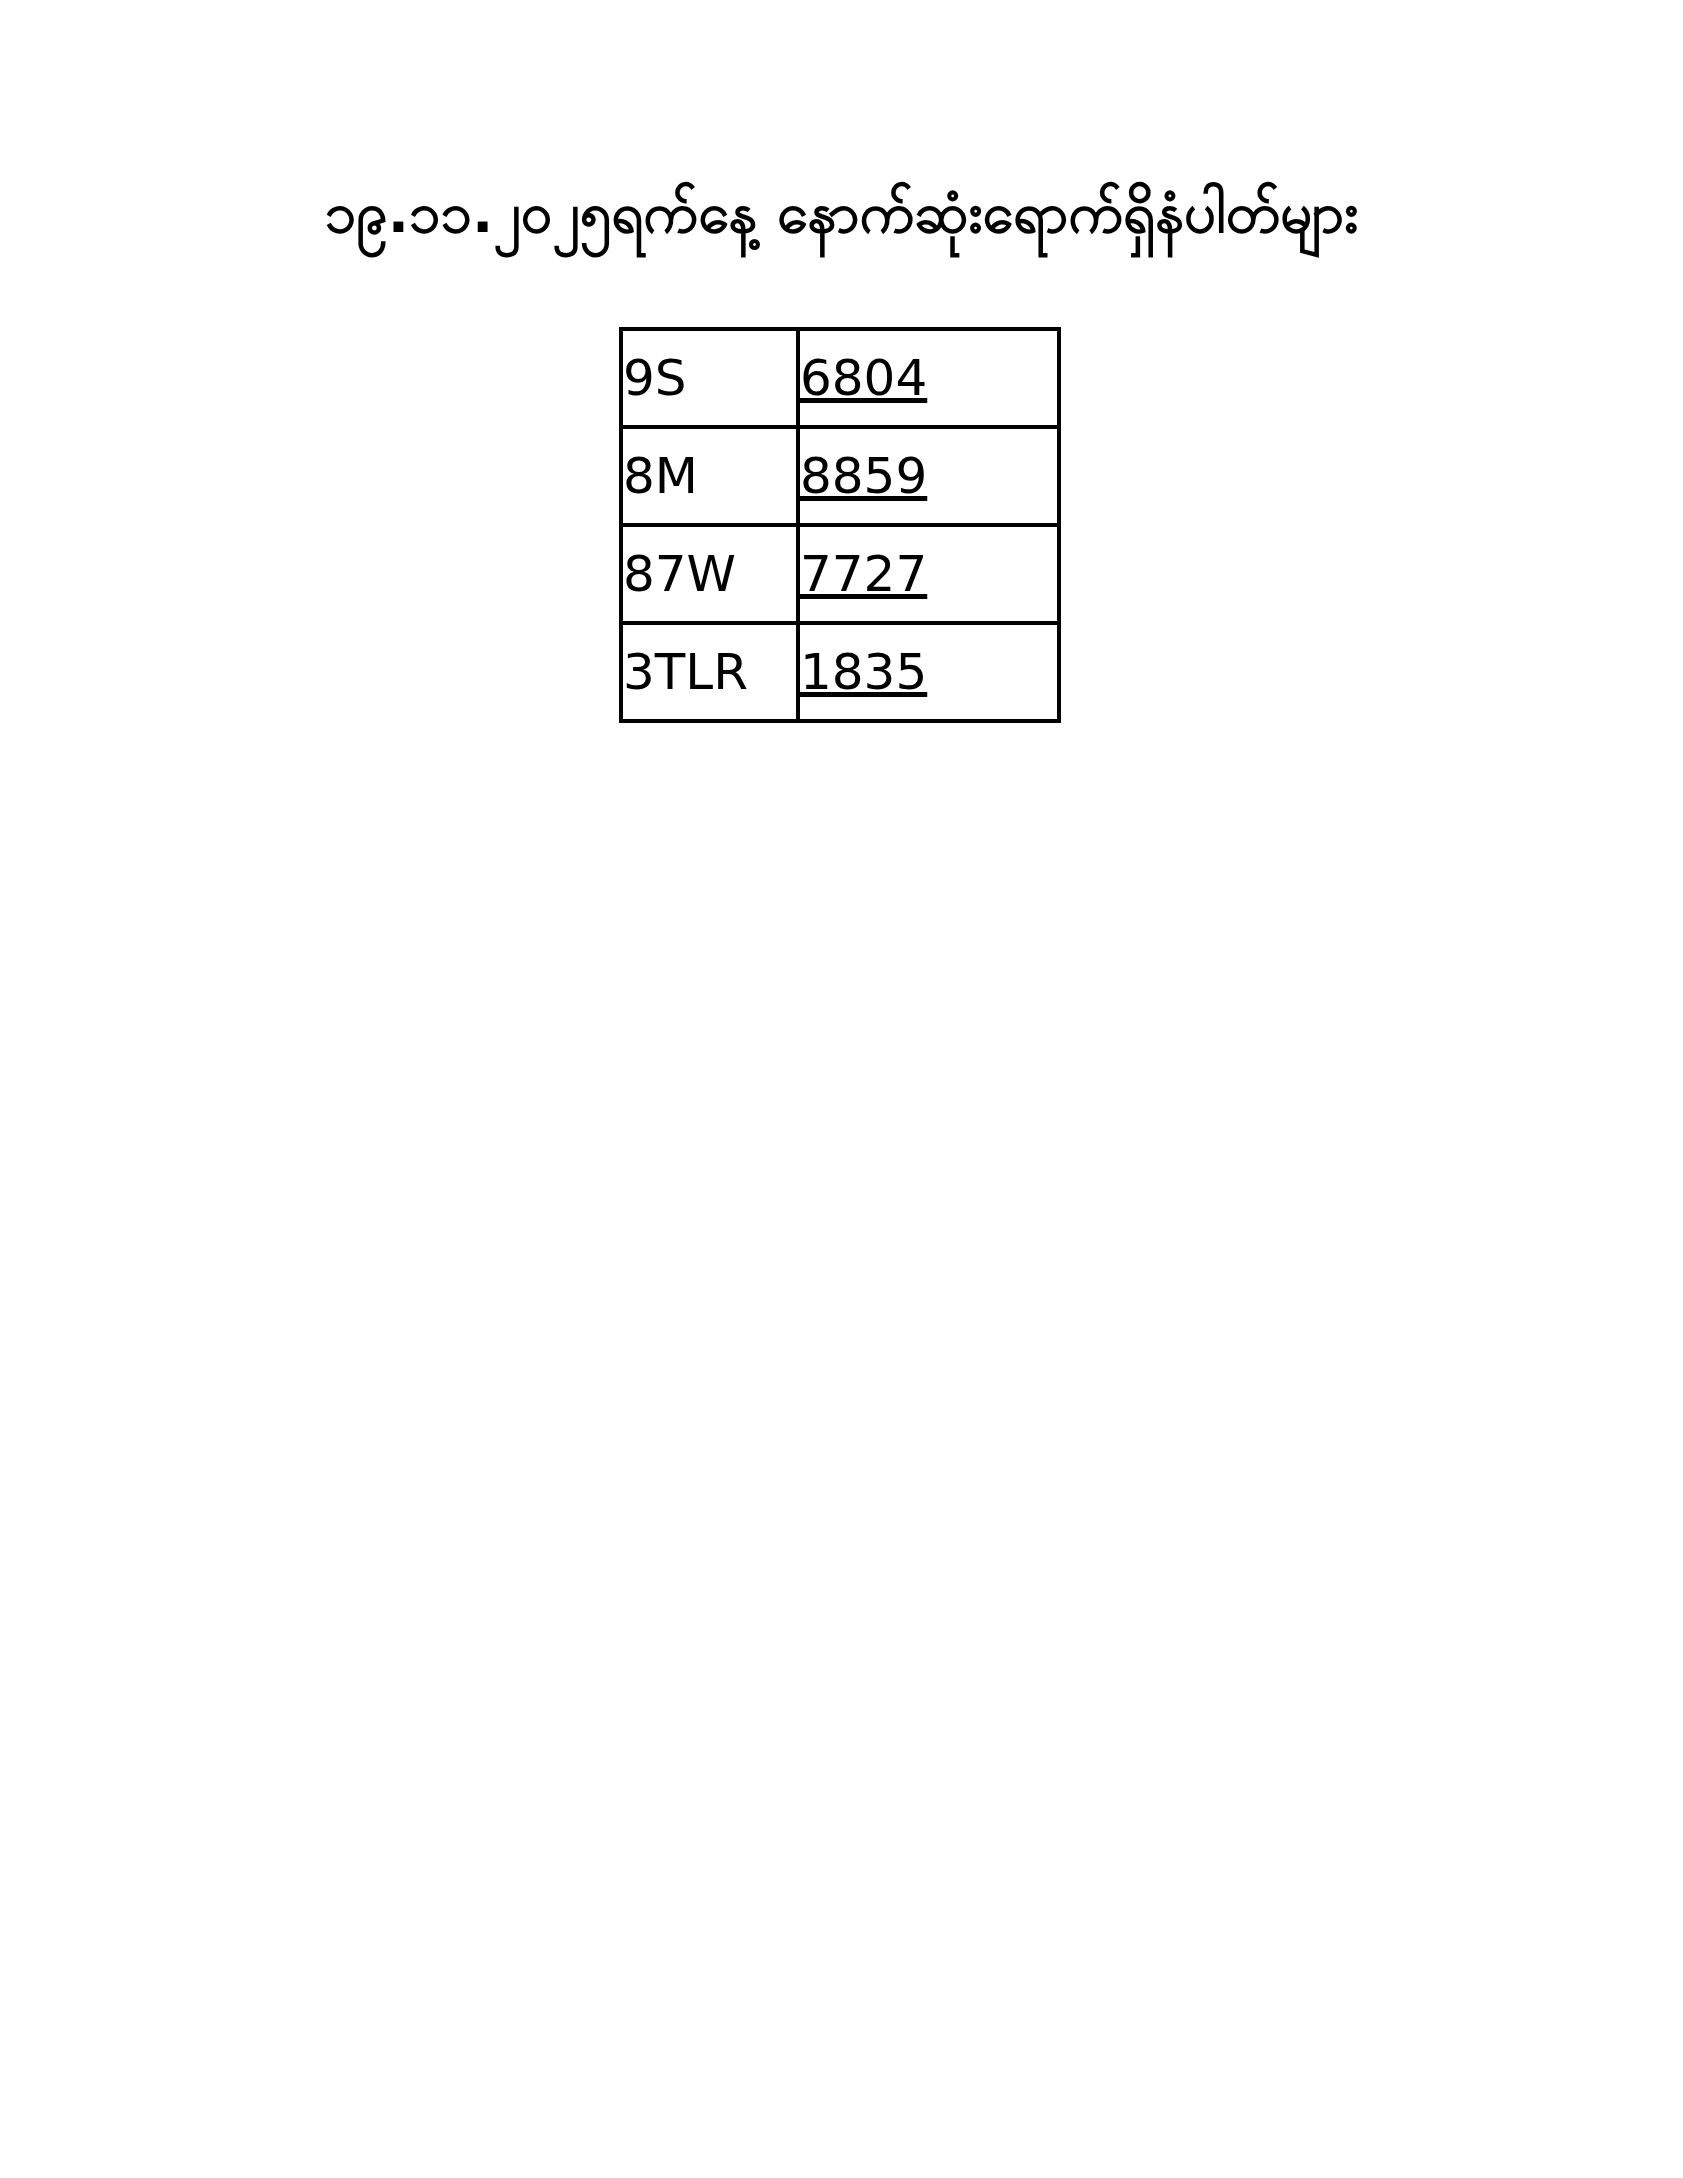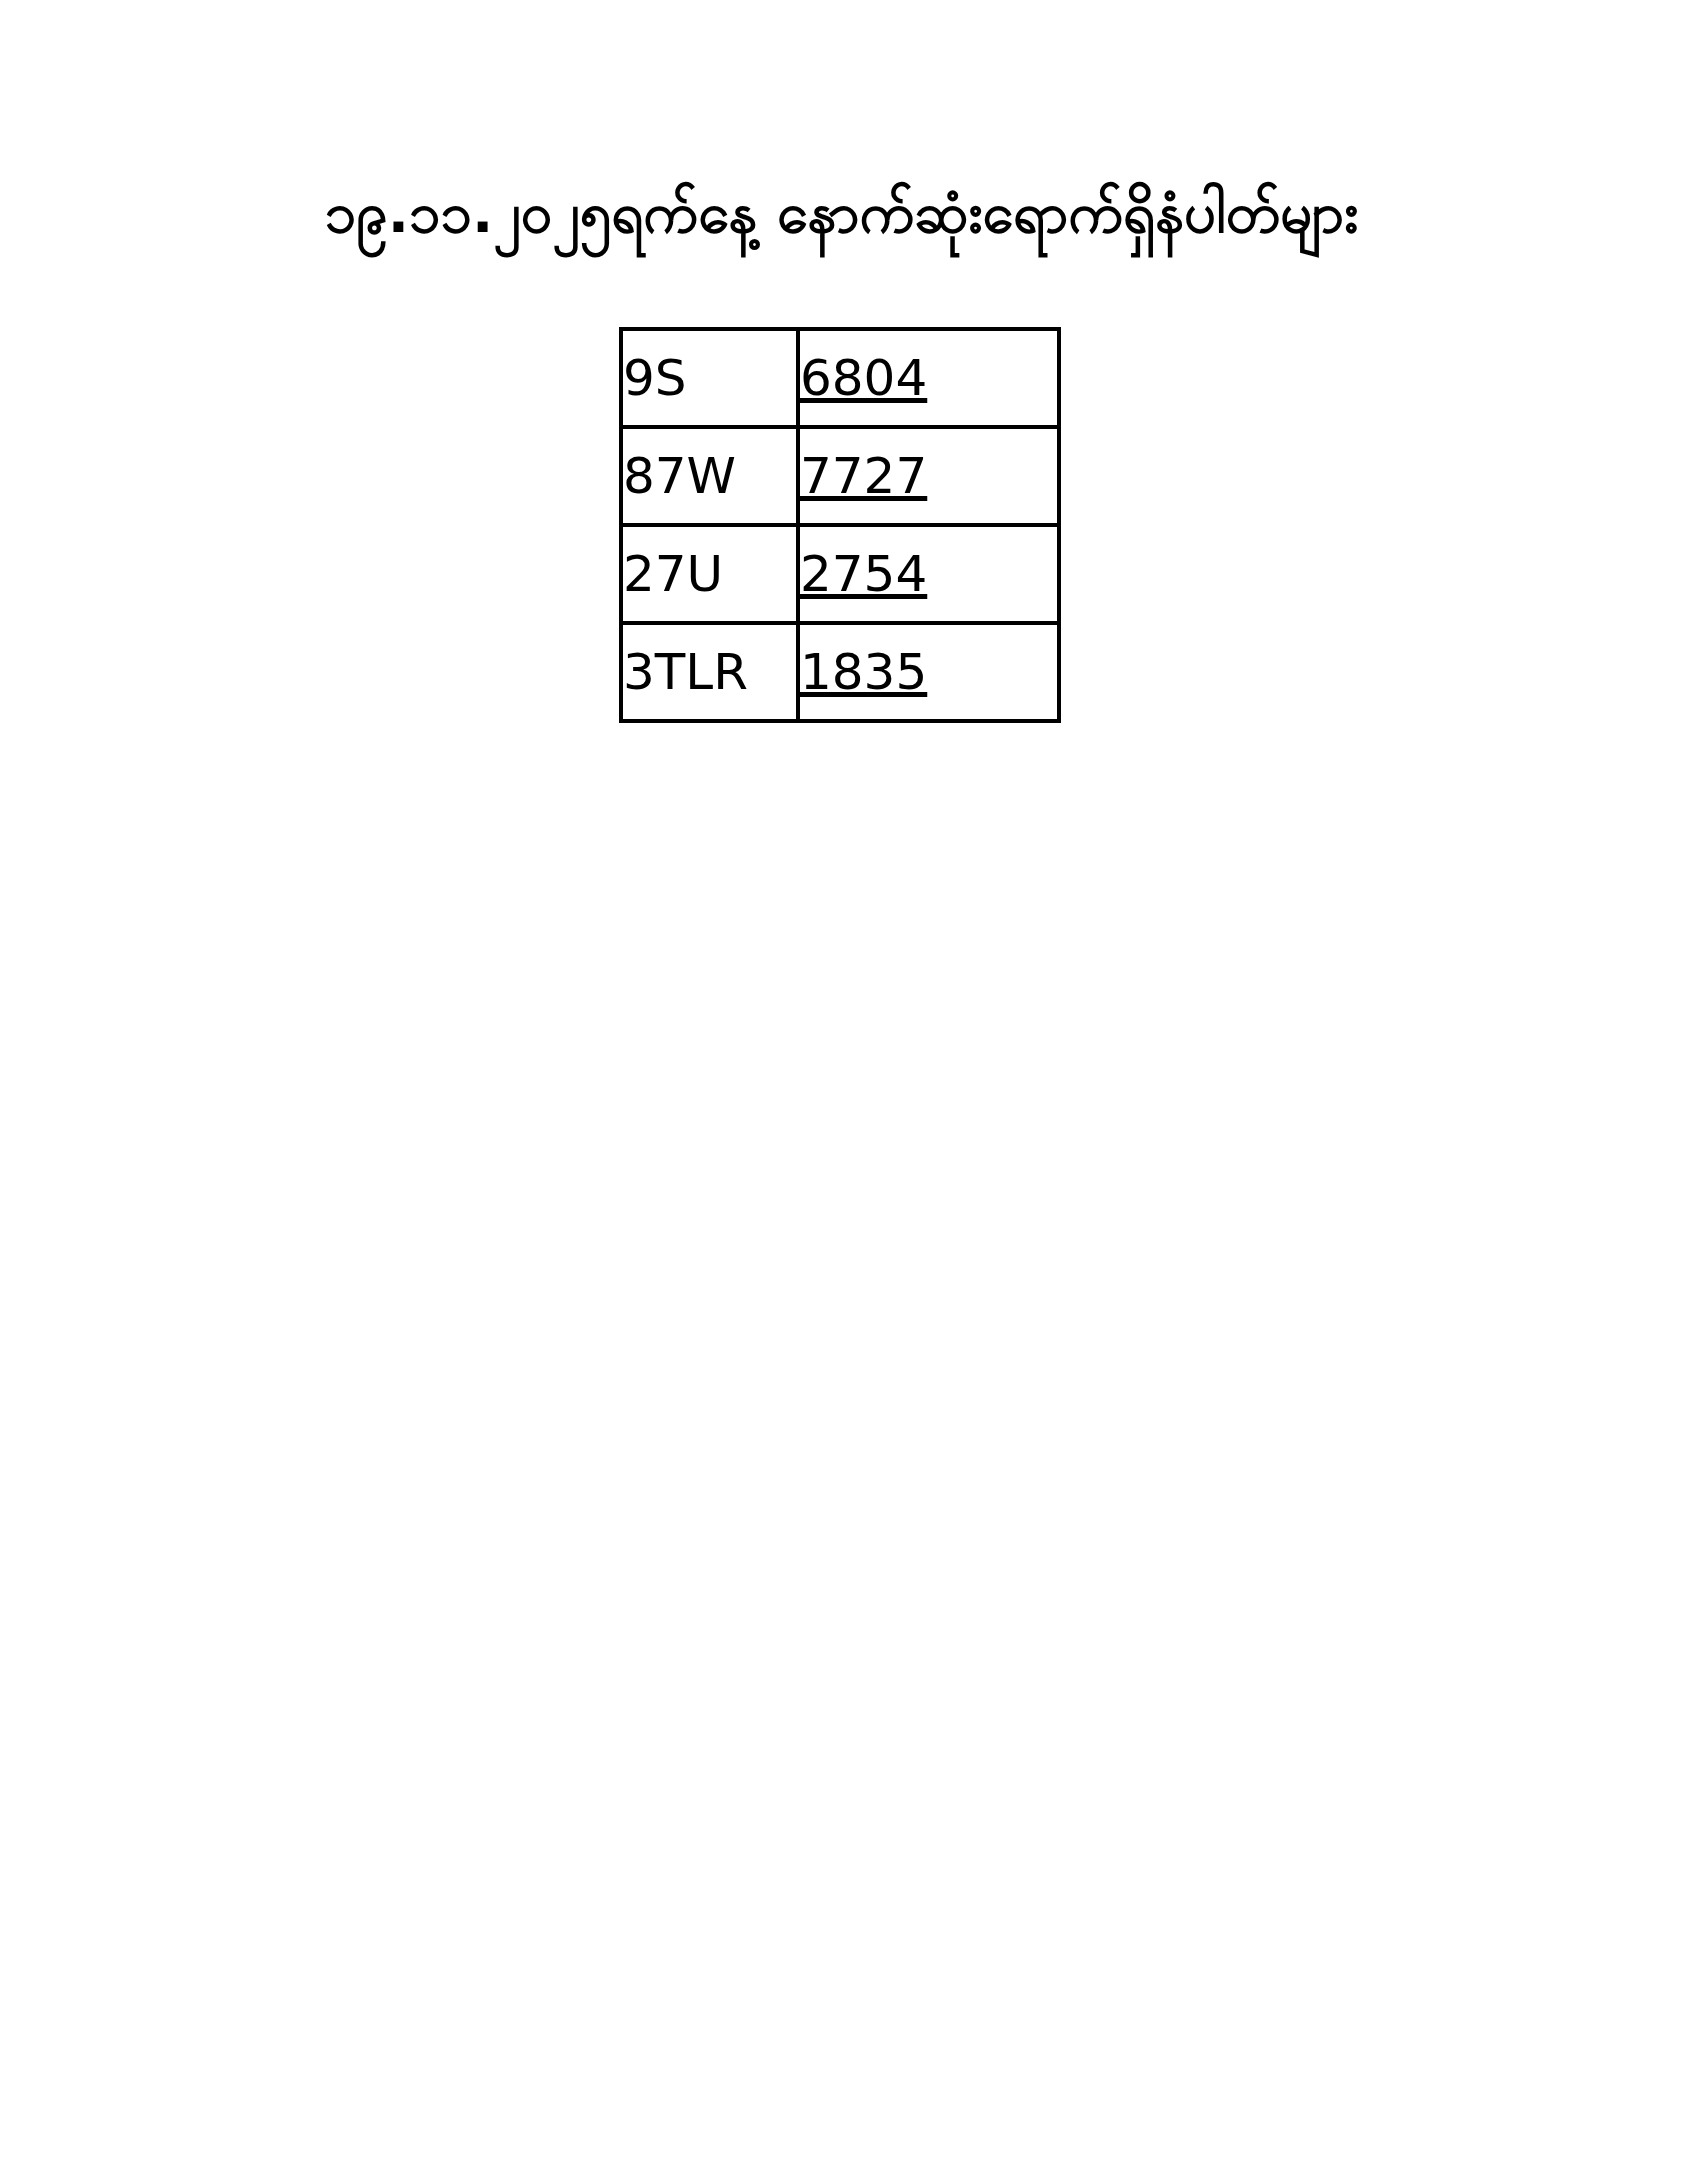"8M" tr { html: none -> <tr> <td>8M</td> <td>8859</td> </tr> }
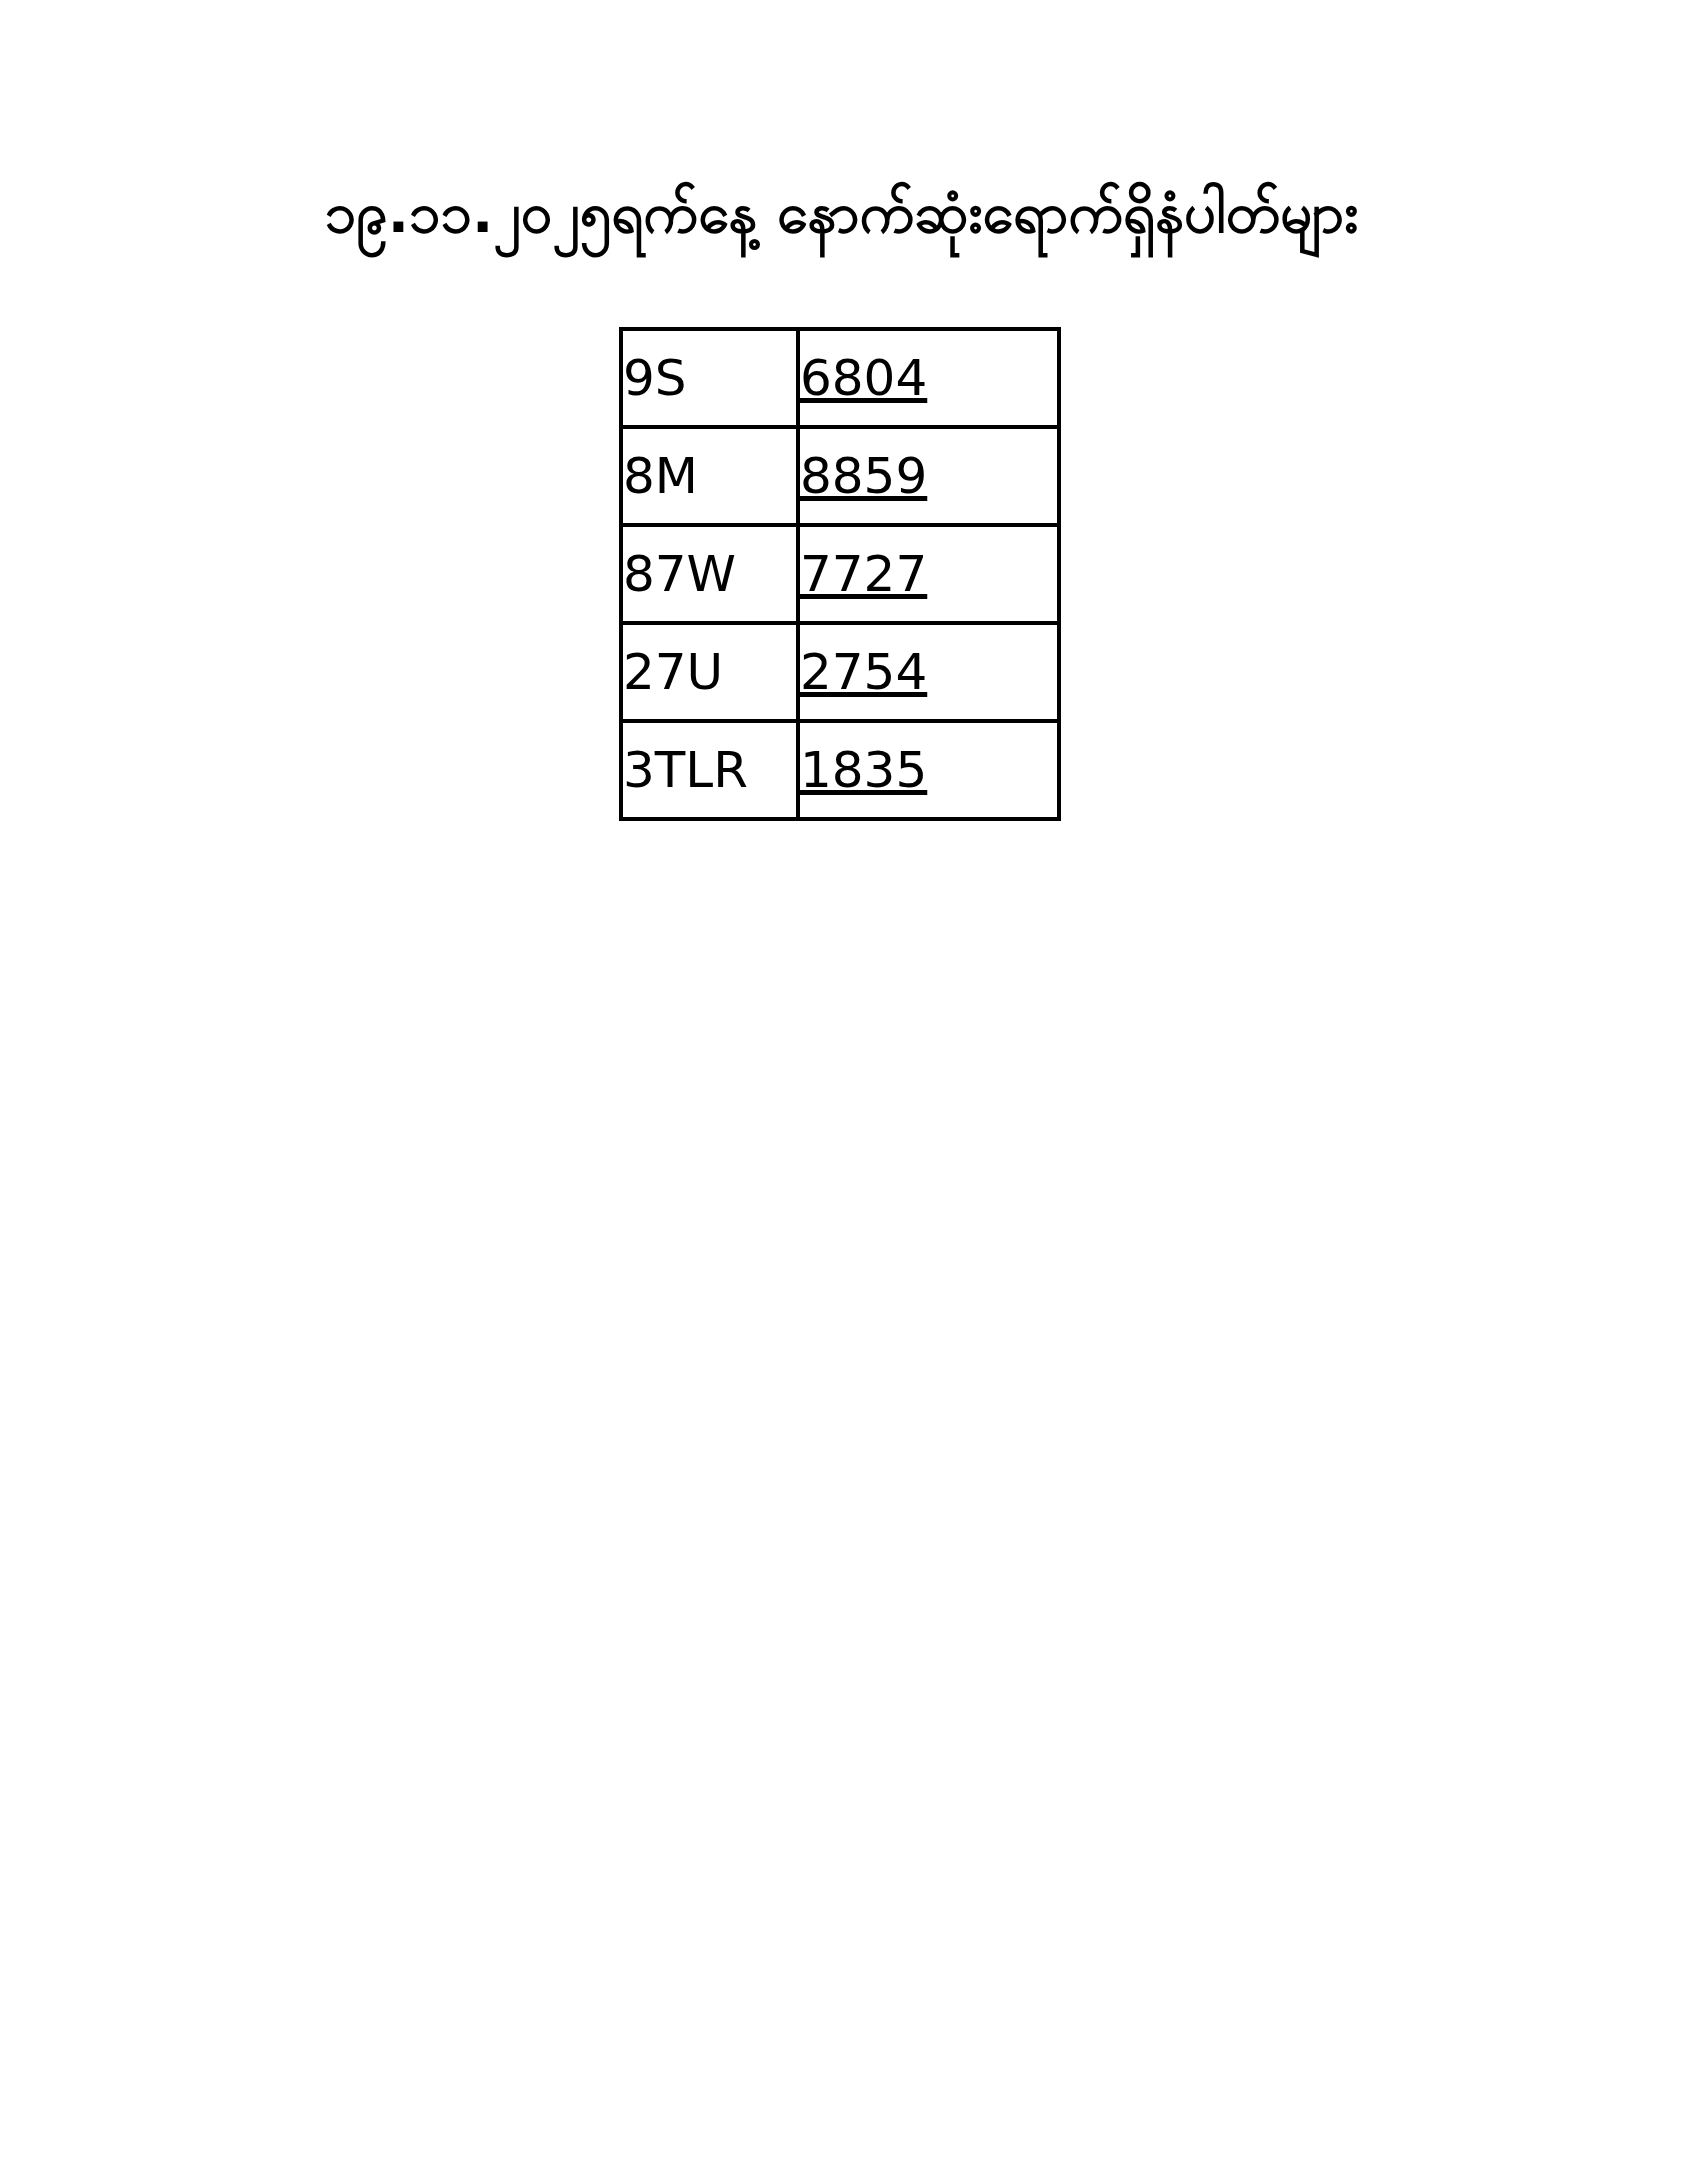"27U" tr { html: <tr> <td>27U</td> <td>2754</td> </tr> -> none }
